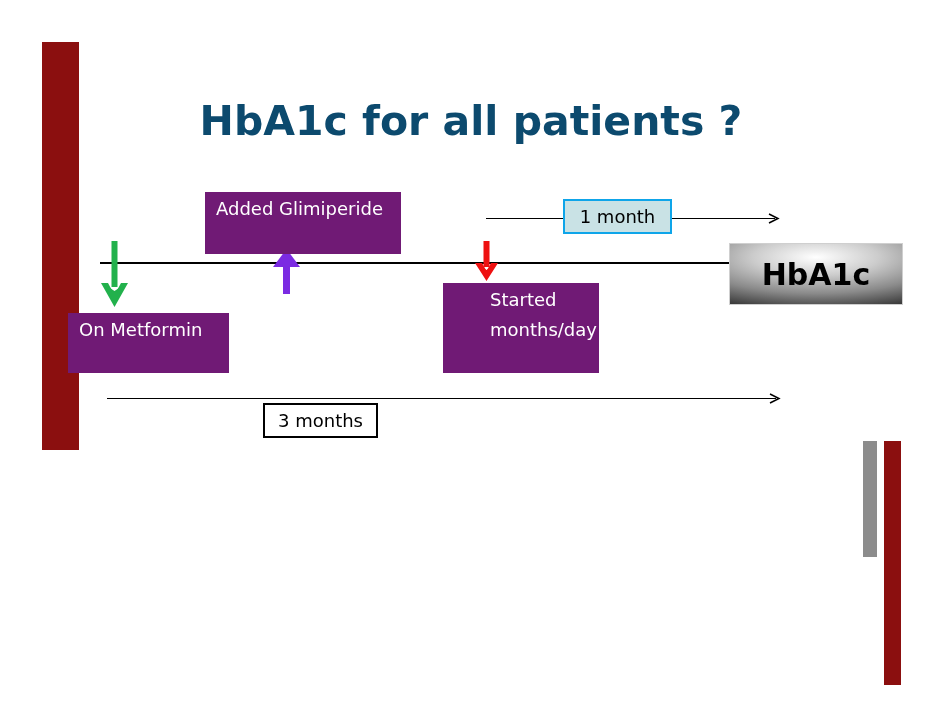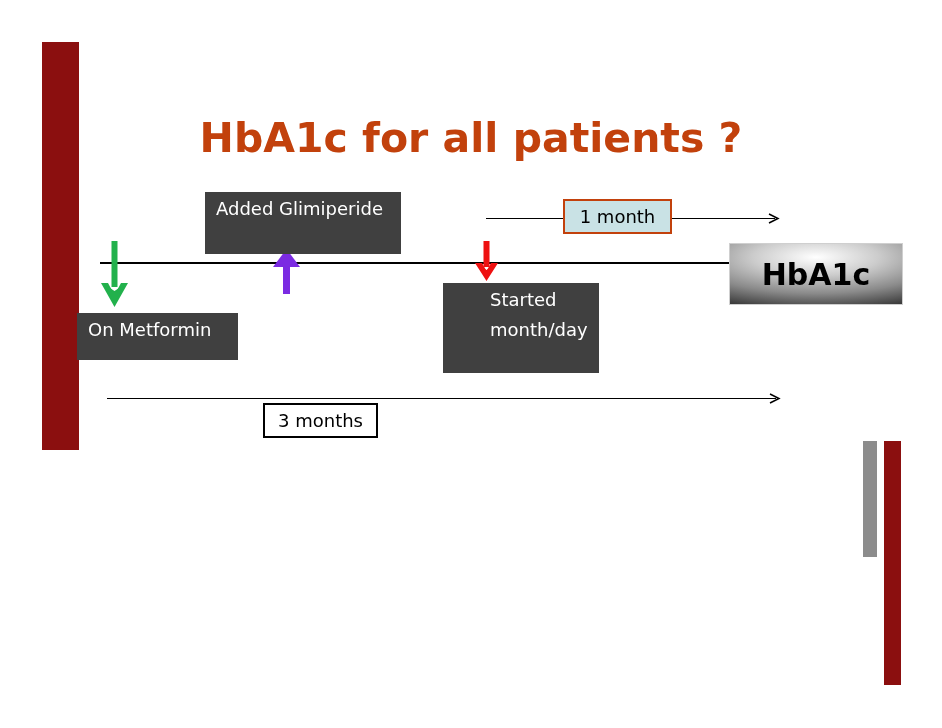"HbA1c for all patients ?" .title { color: #c2410c -> #0c4a6e; margin: 18px -> 1px }
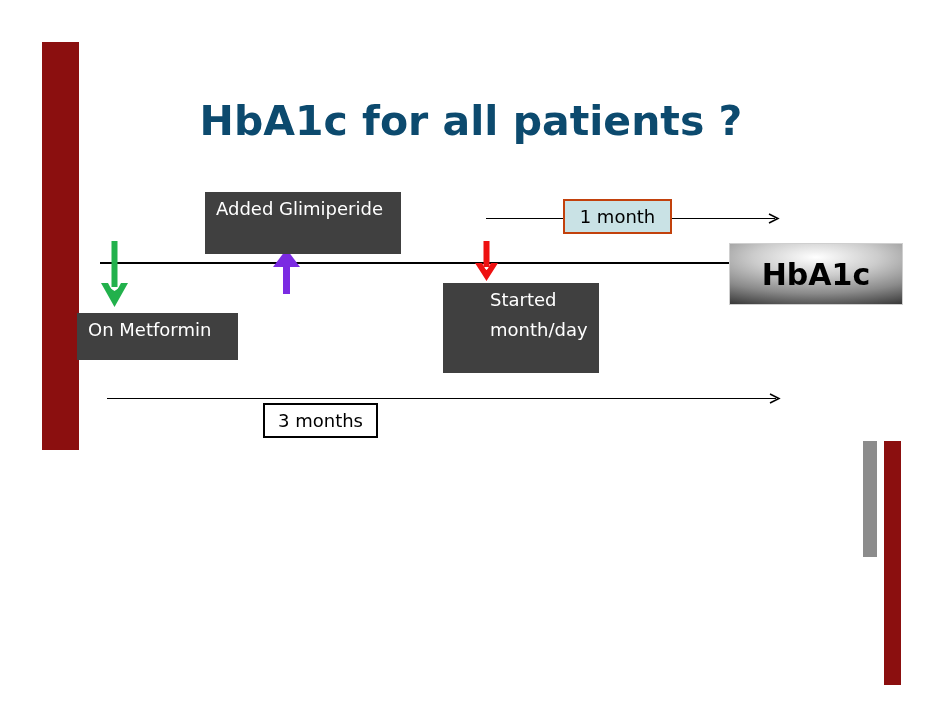"Added Glimiperide" .label-box { background: #404040 -> #701a75 }
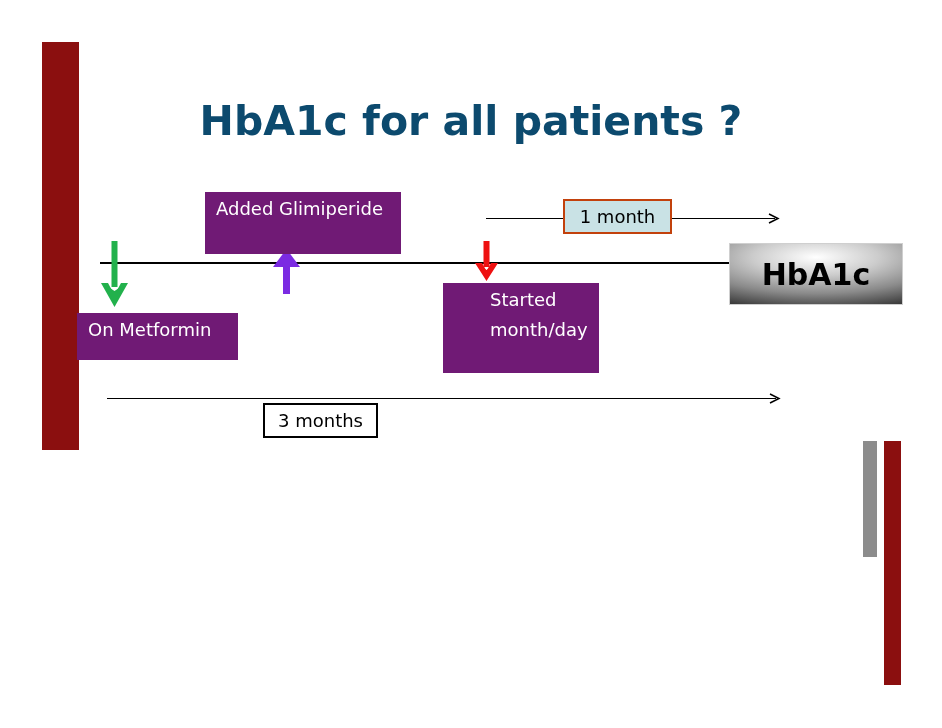"1 month" .box-month { border: 2px solid #c2410c -> 2px solid #0ea5e9 }
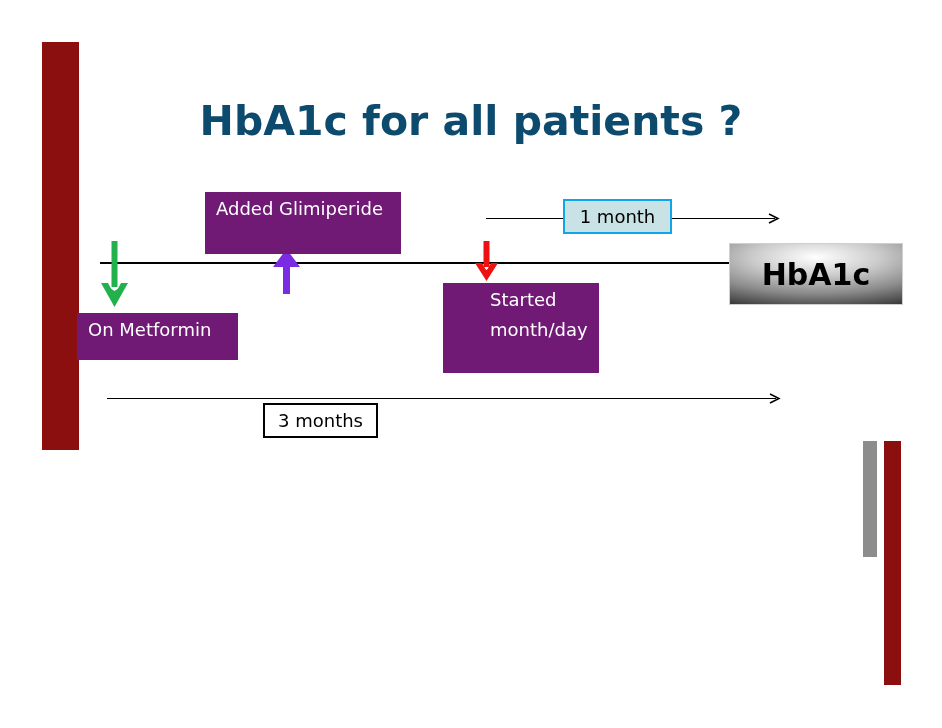"On Metformin" .box-metformin { height: 47px -> 60px; left: 77px -> 68px }
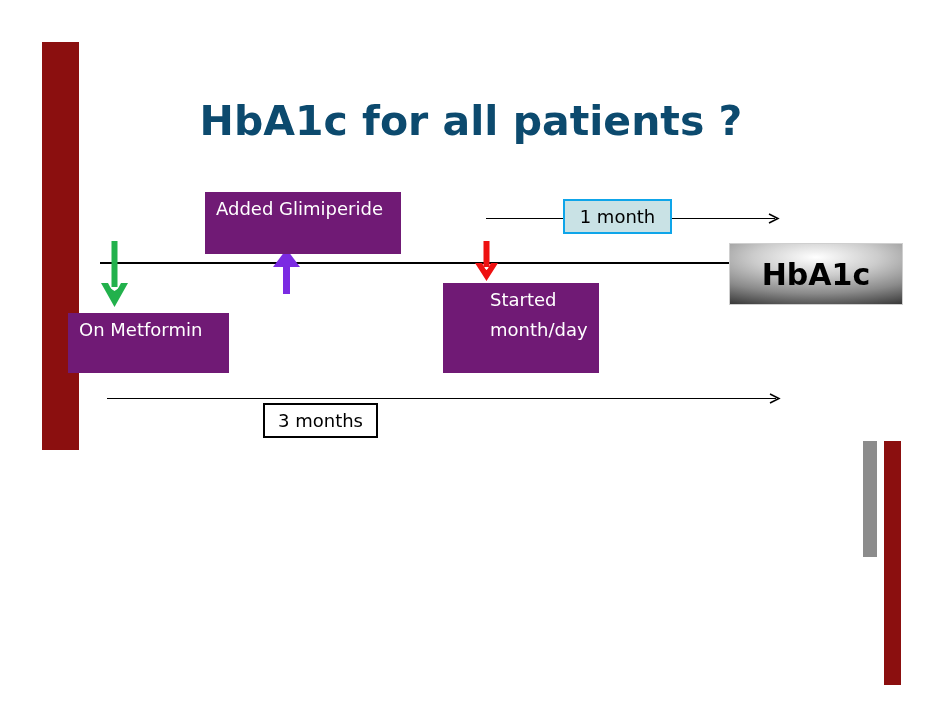"month/day" div { text: month/day -> months/day }
